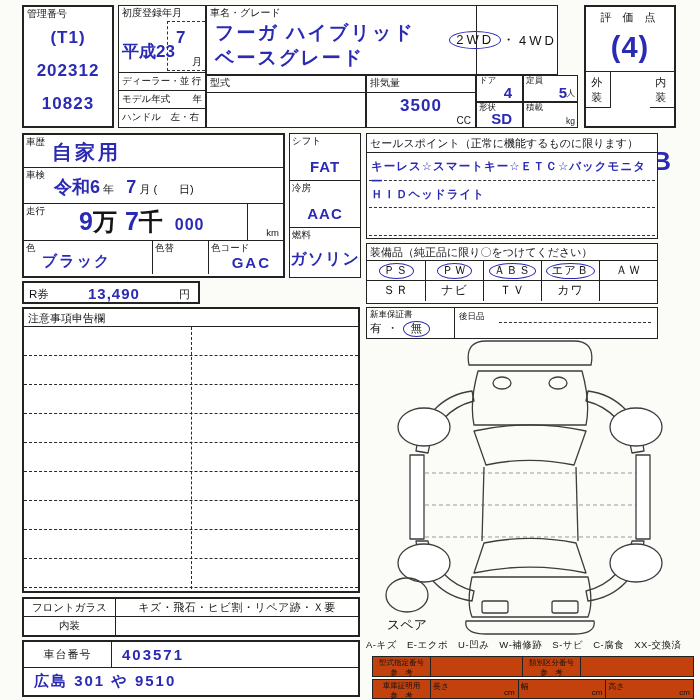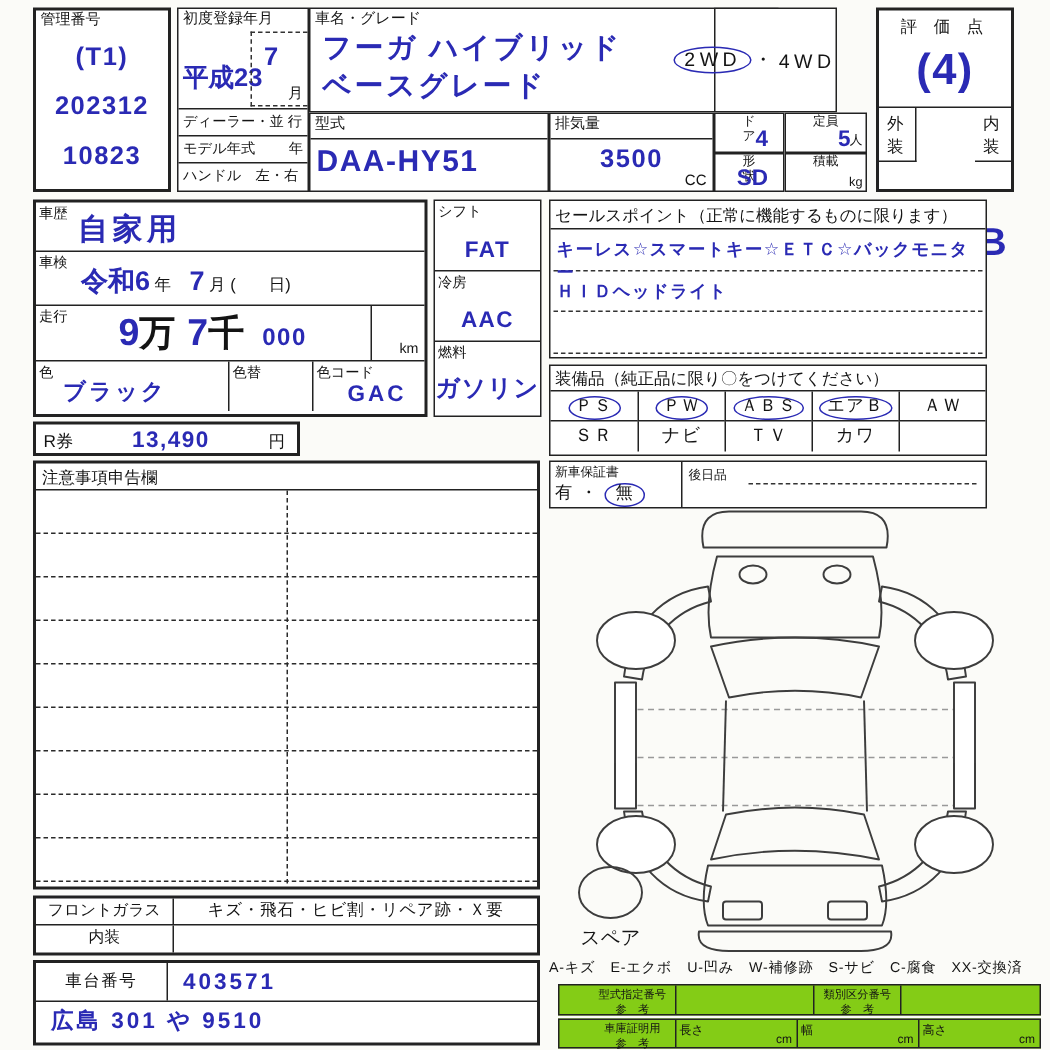"ドア" .mini .lab { padding: 0 18px -> 0 2px }
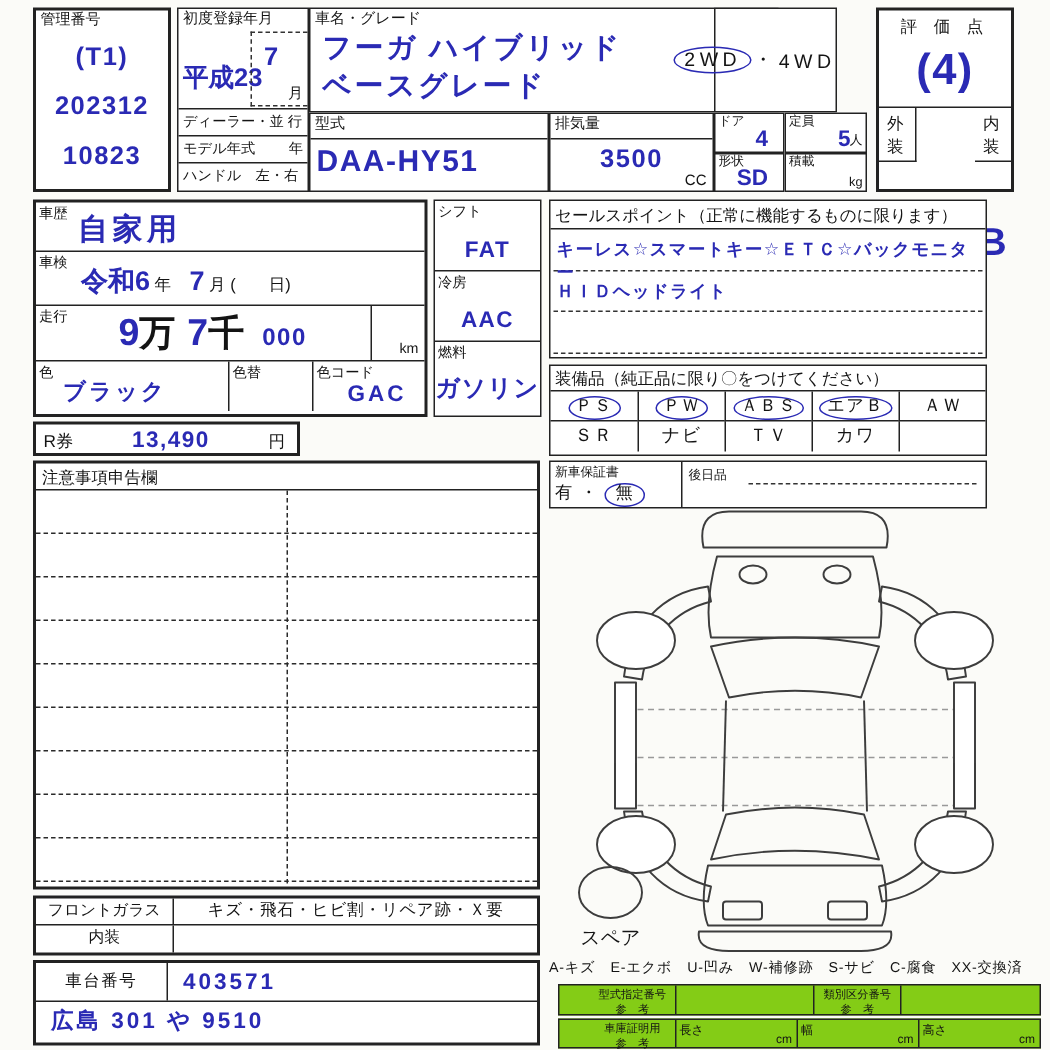"DAA-HY51" div.val { html: <div>DAA-HY51</div> -> none }
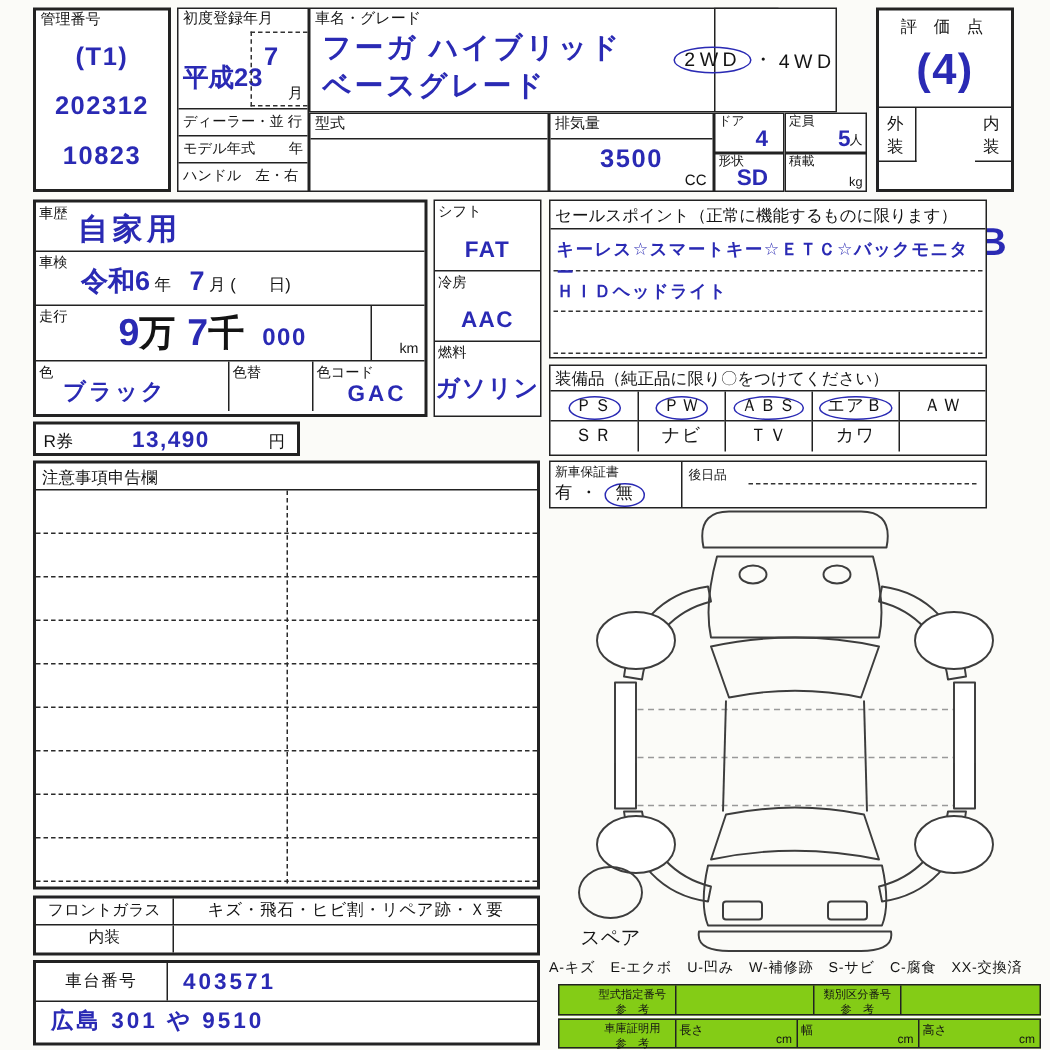"型式指定番号" .btable { background: #84cc16 -> #c2410c; padding-left: 20px -> none }
